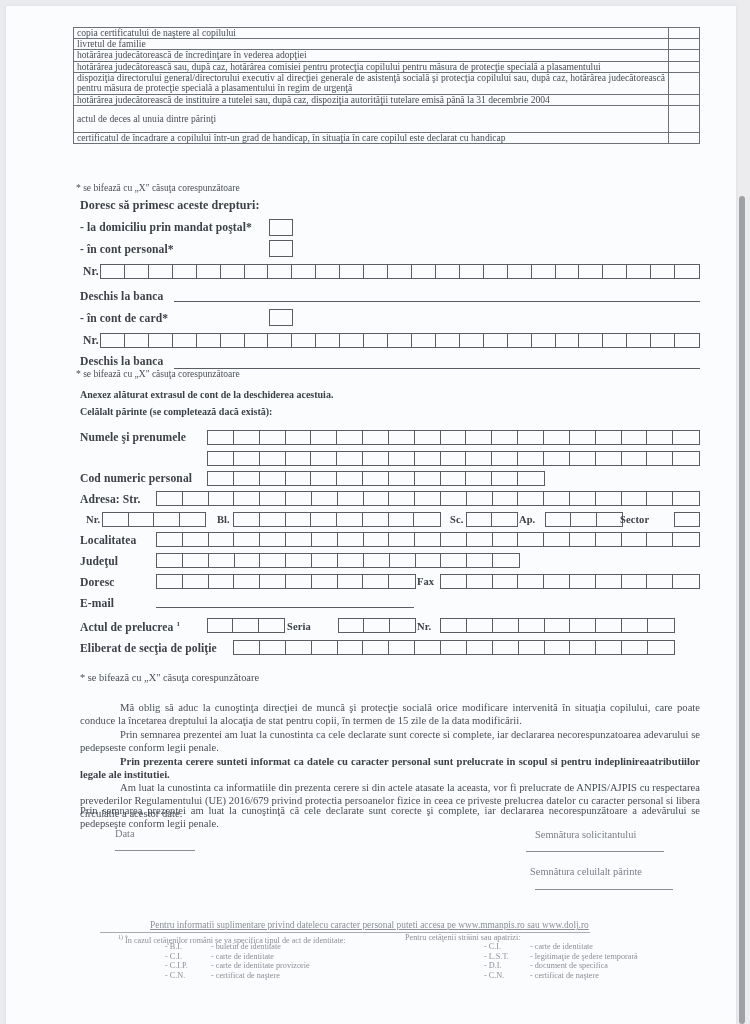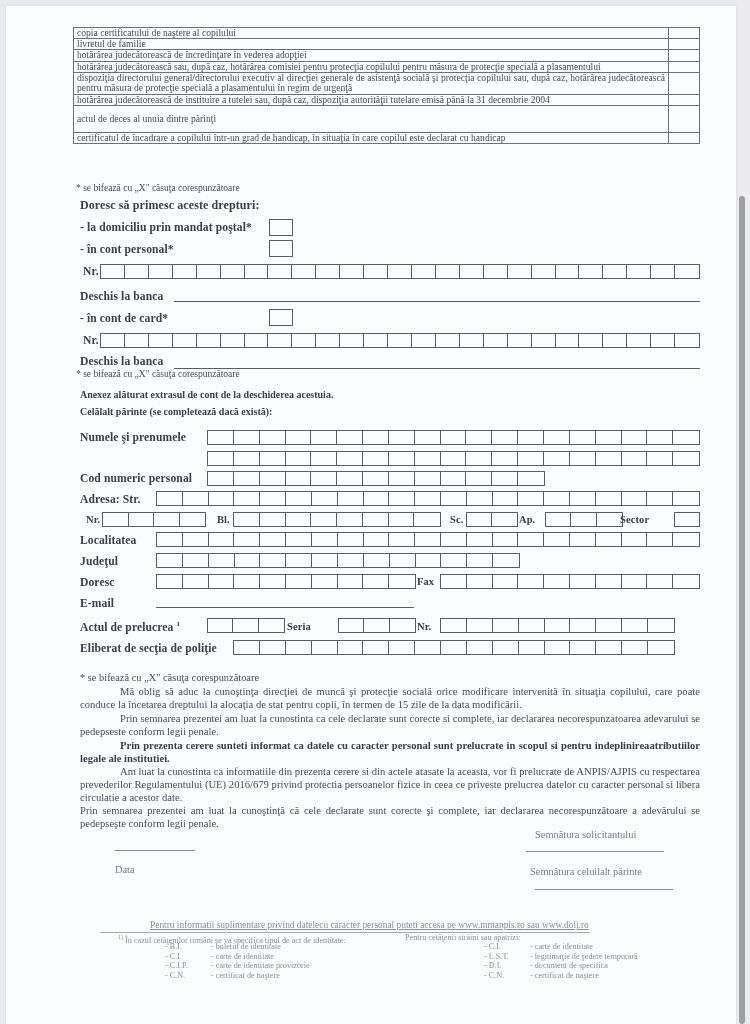"Mă oblig să aduc la" .indent { margin-top: none -> 16px }
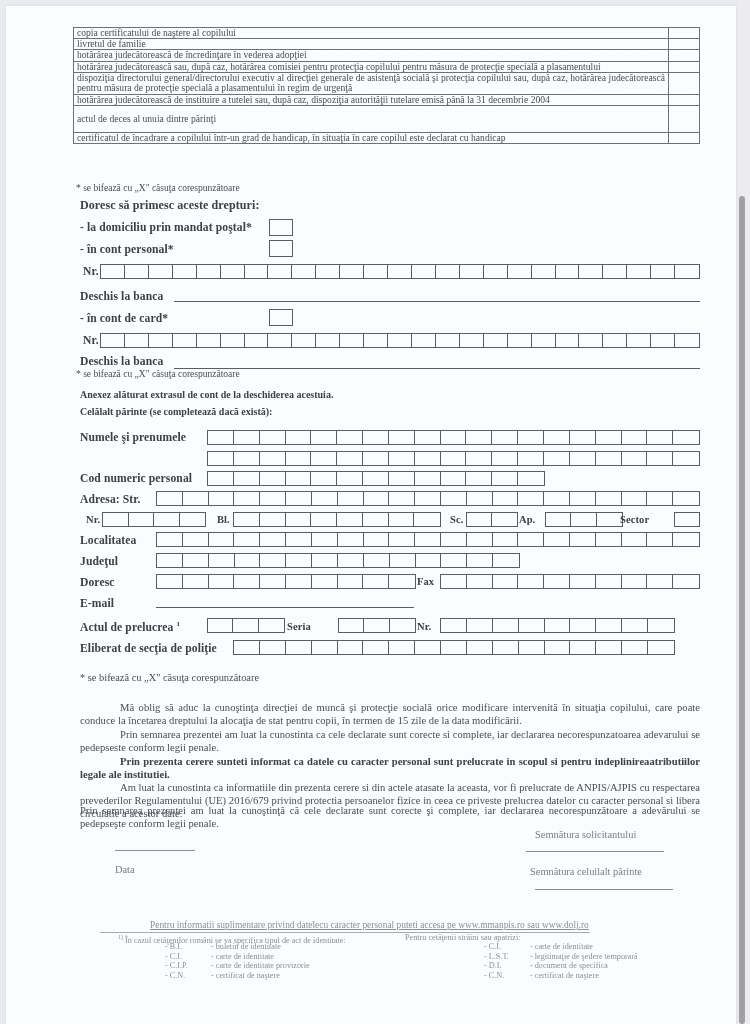"Data" div.abs { top: 864px -> 828px }
